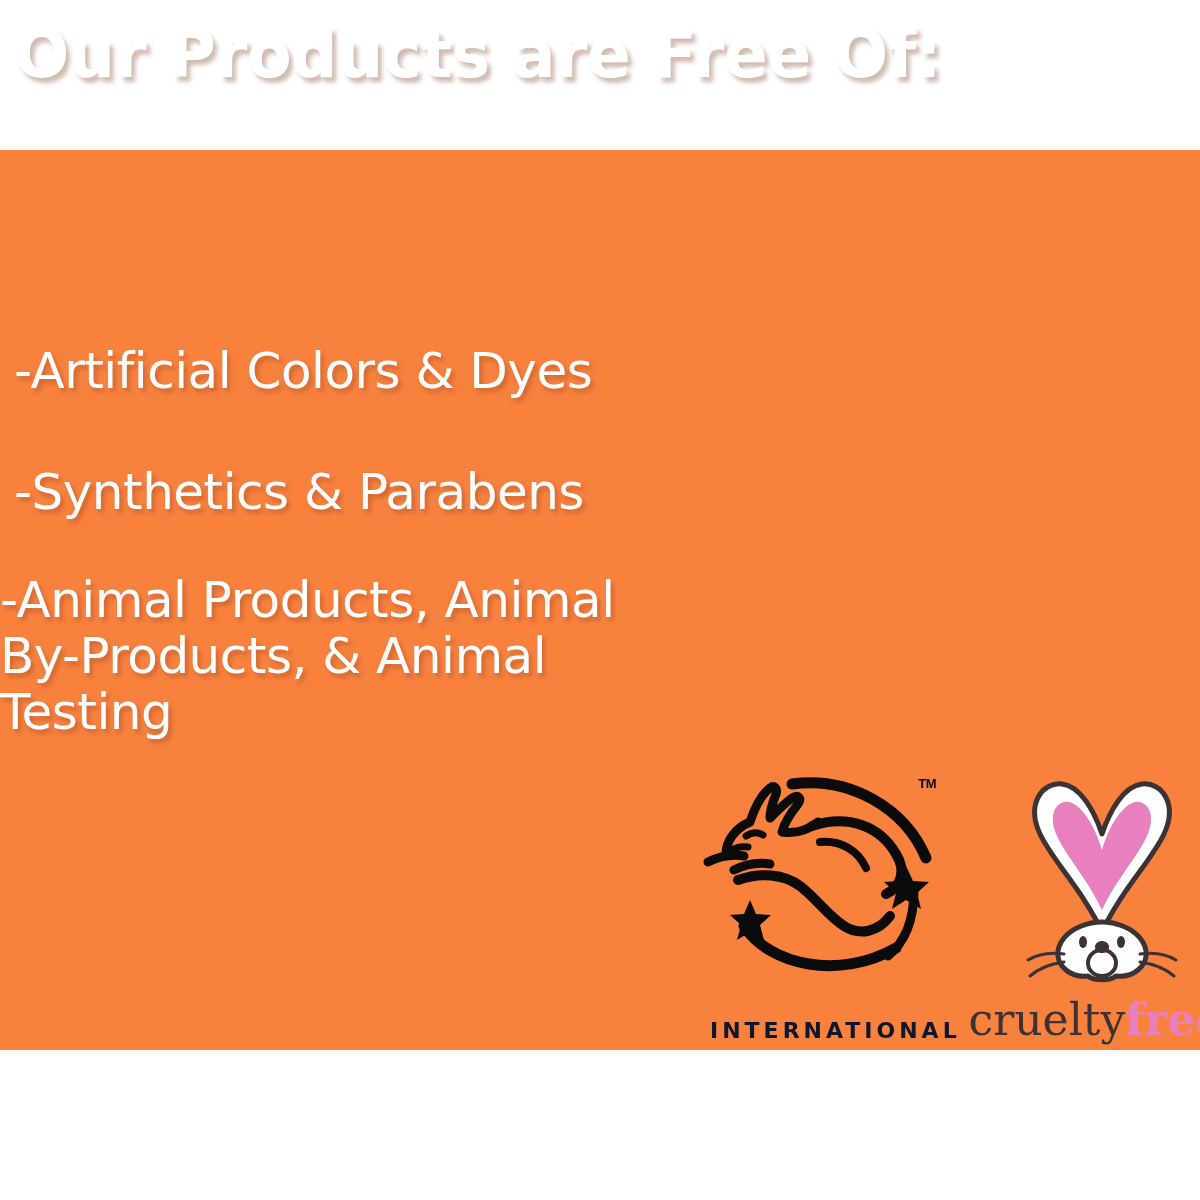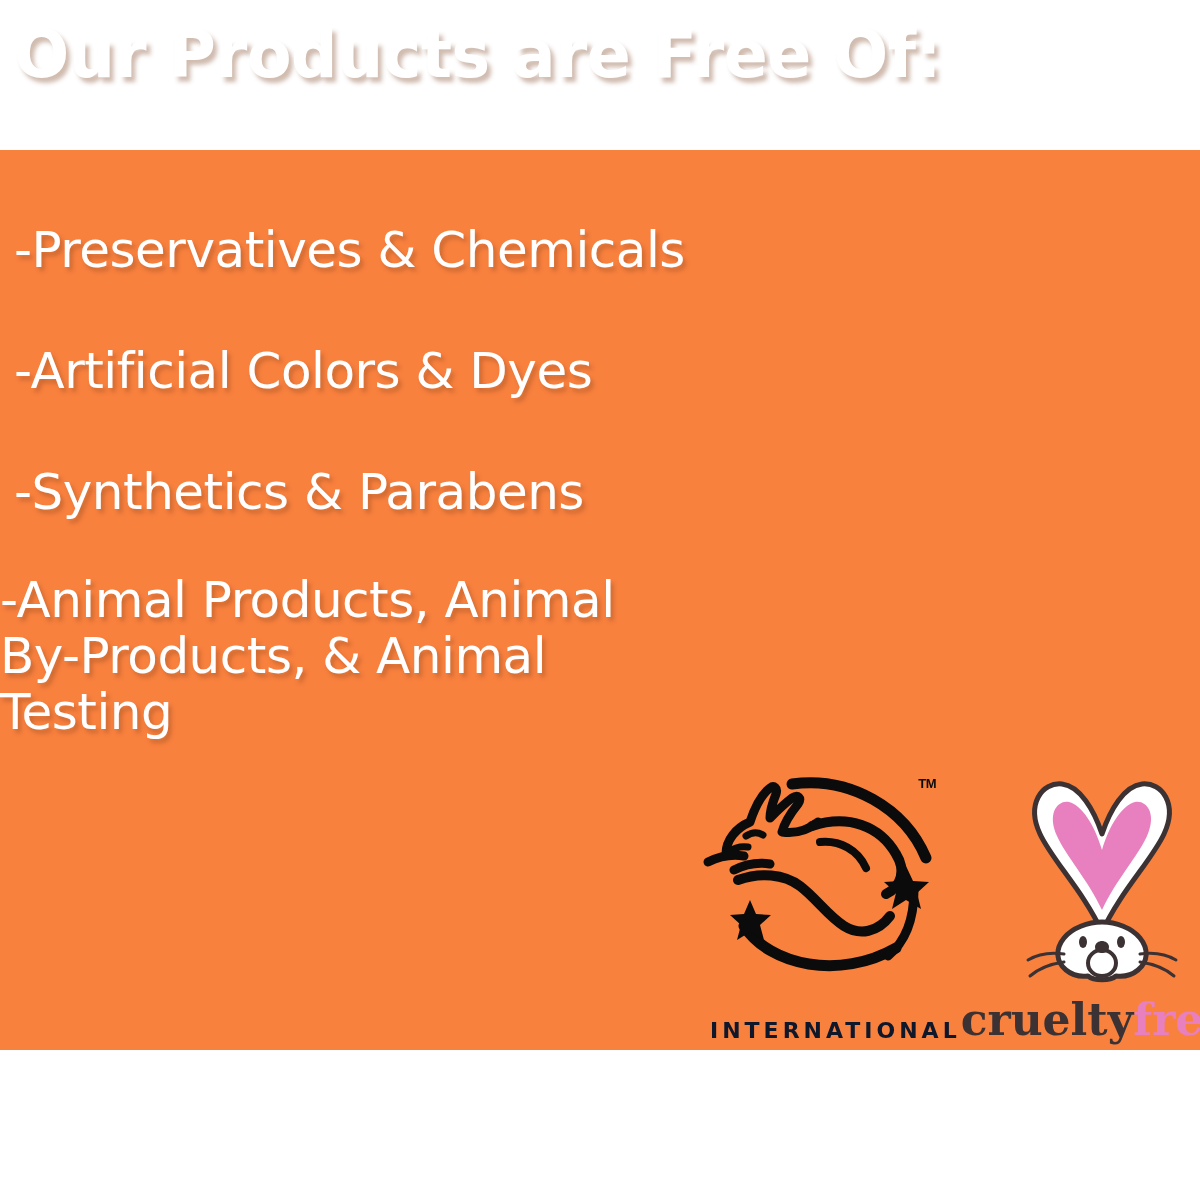"-Preservatives & Chemicals" div.bullet { html: <div>-Preservatives &amp; Chemicals</div> -> none }
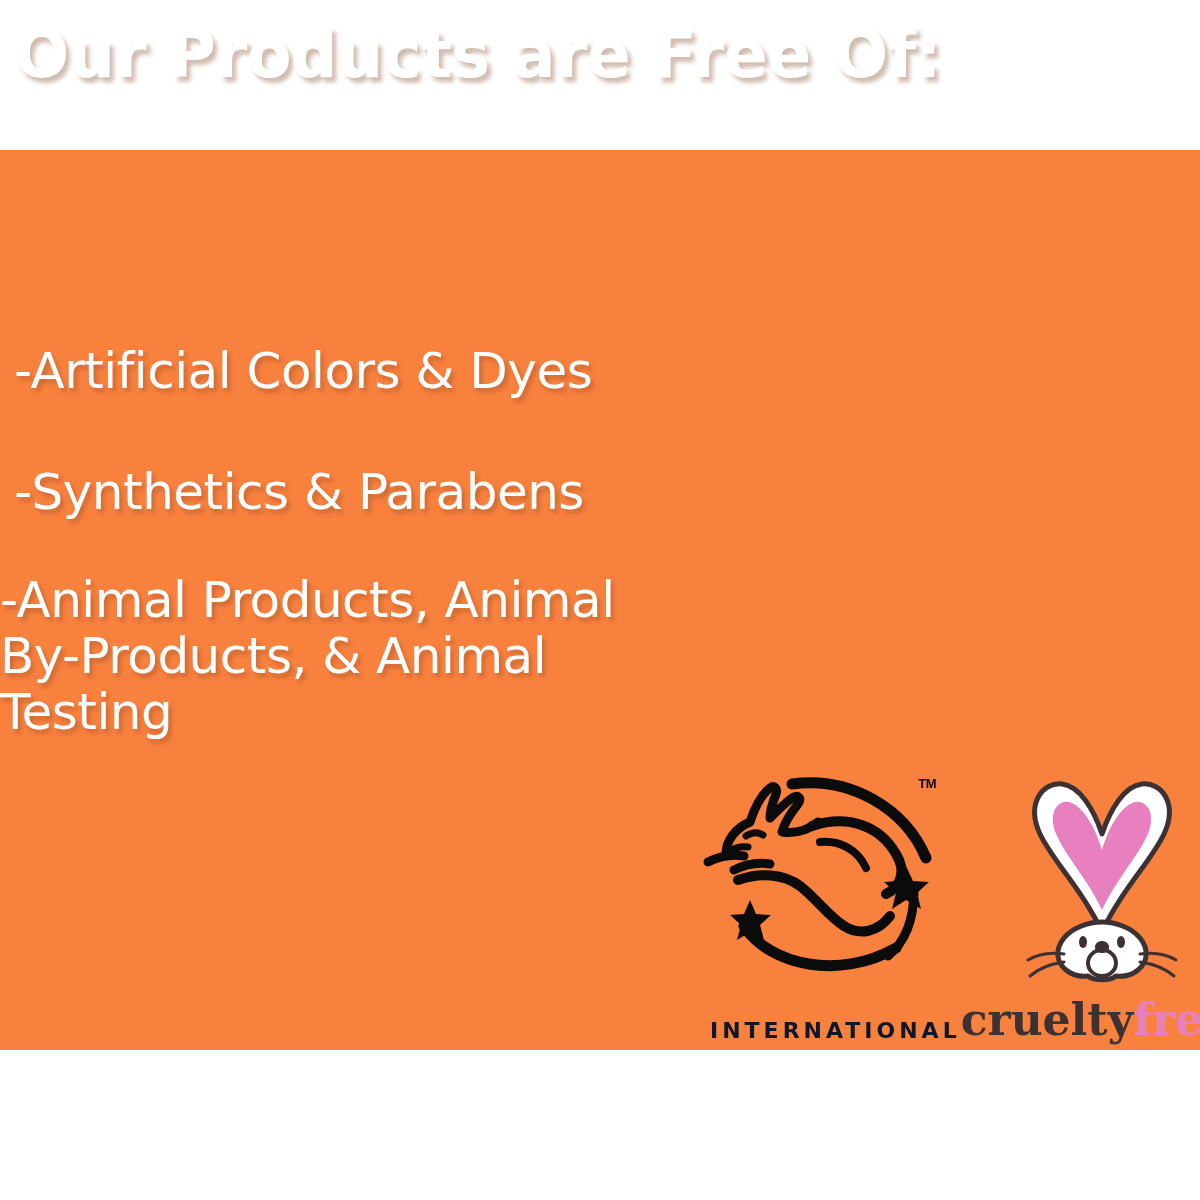"cruelty" #cf-word-1 { font-weight: bold -> none }
